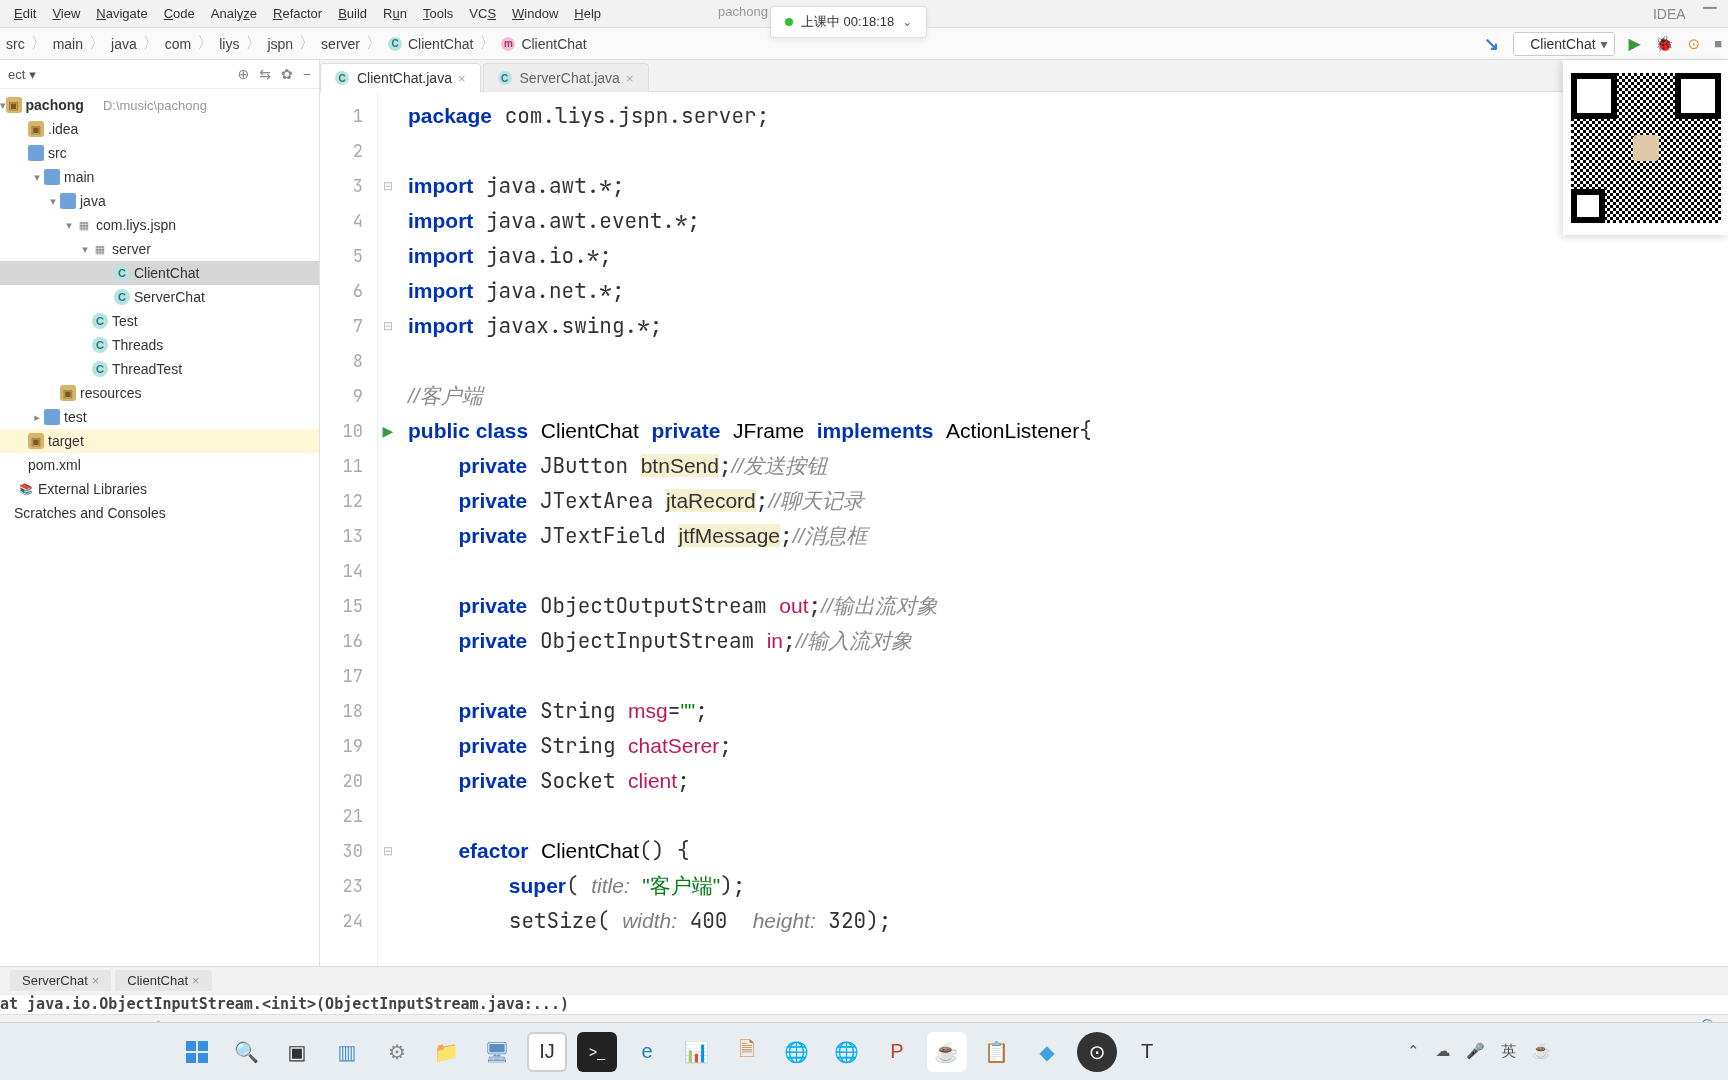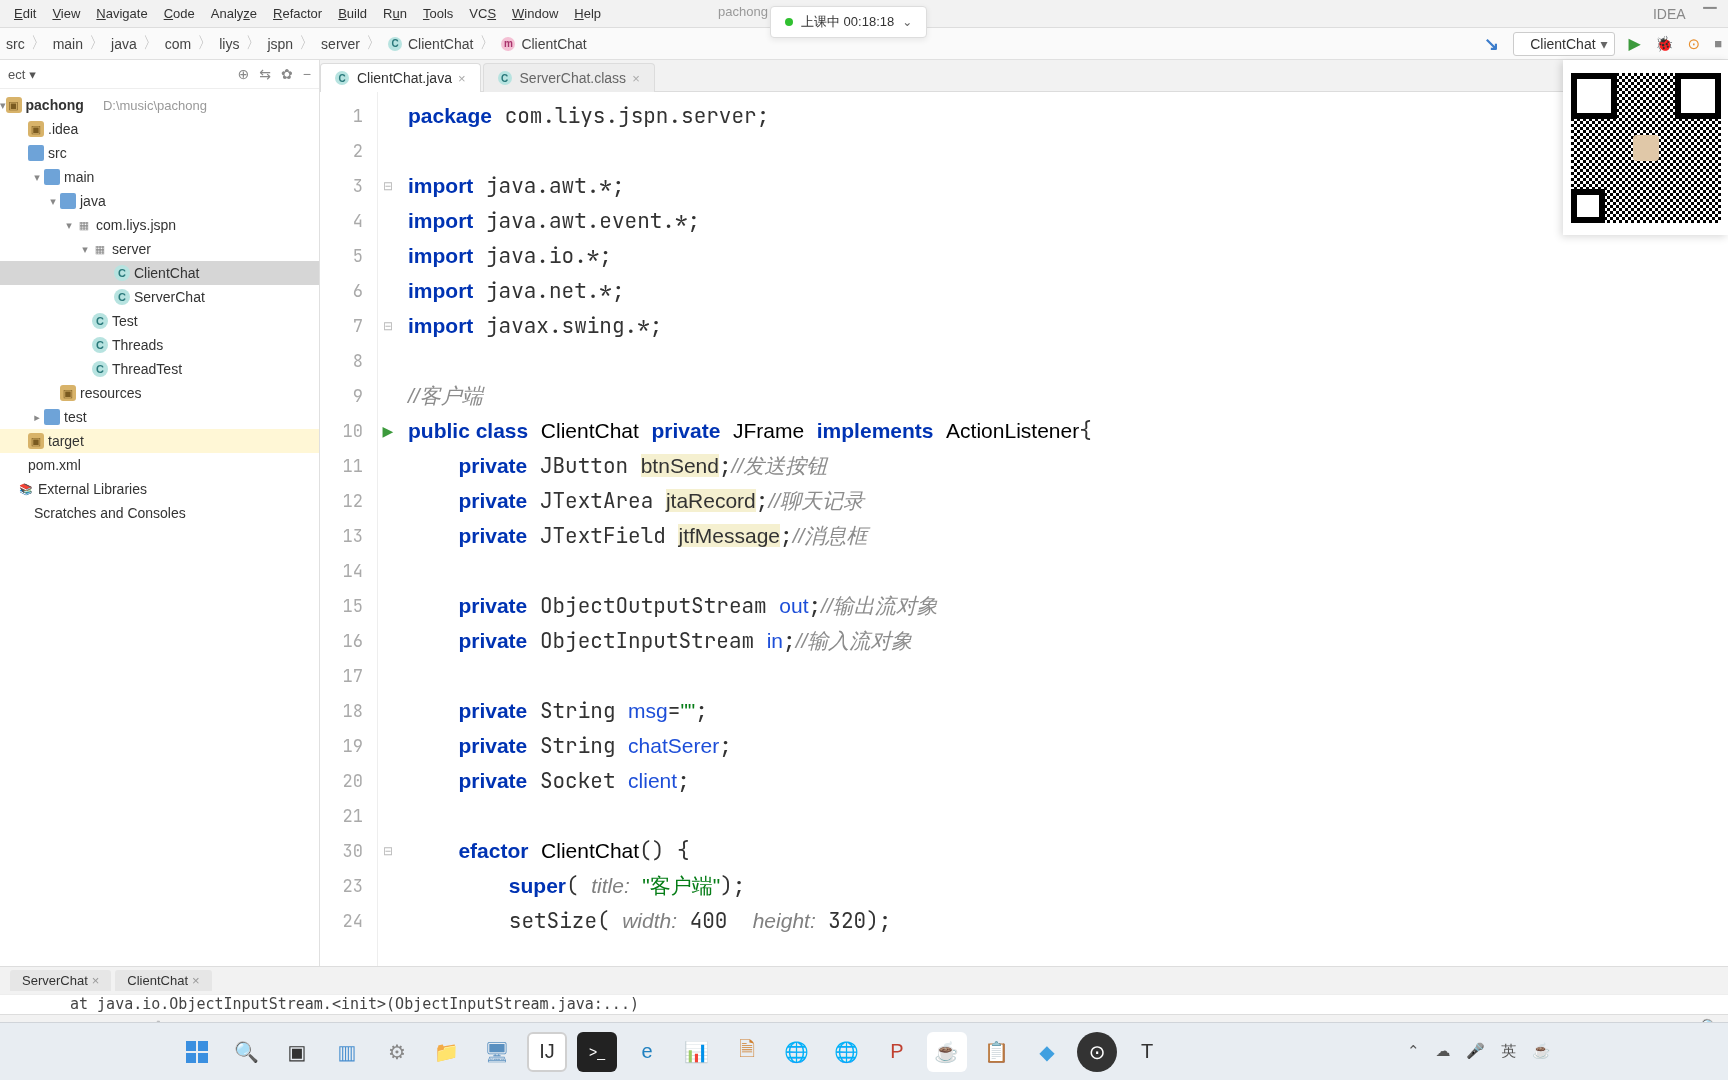"ServerChat.class" span { text: ServerChat.class -> ServerChat.java }
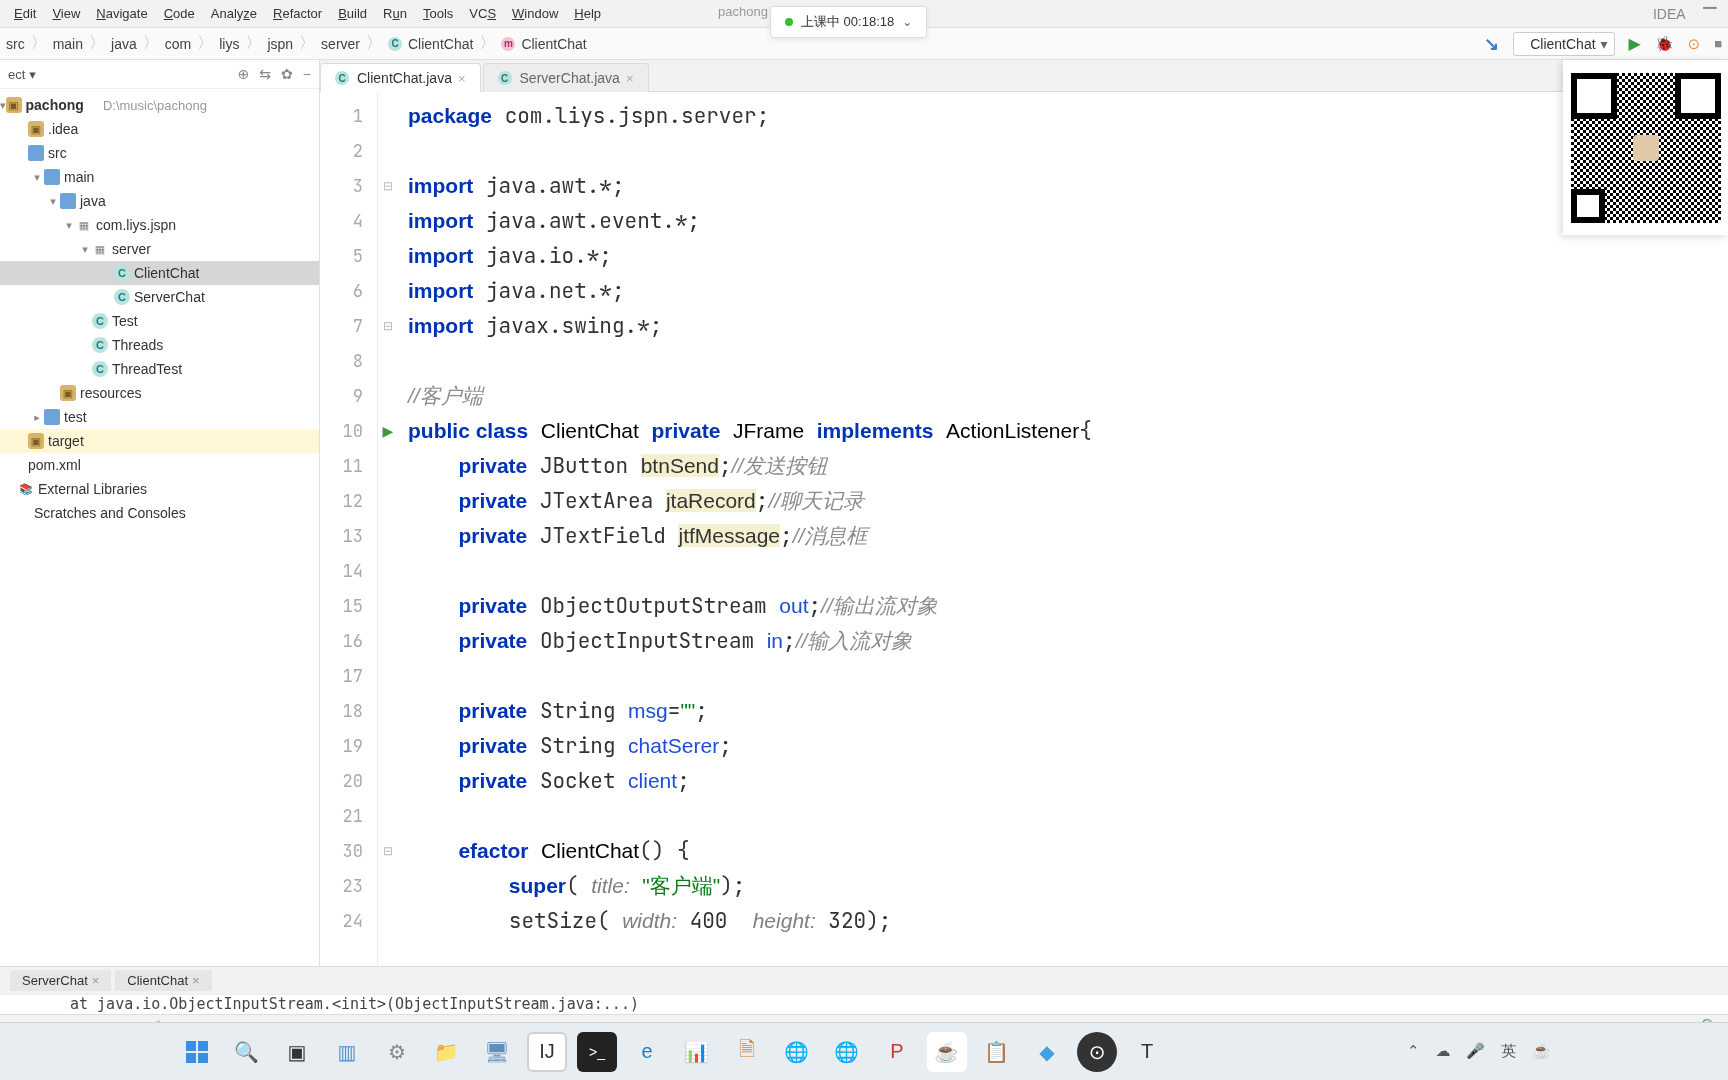"Scratches and Consoles" div.tree-row { padding-left: 20px -> 0 }
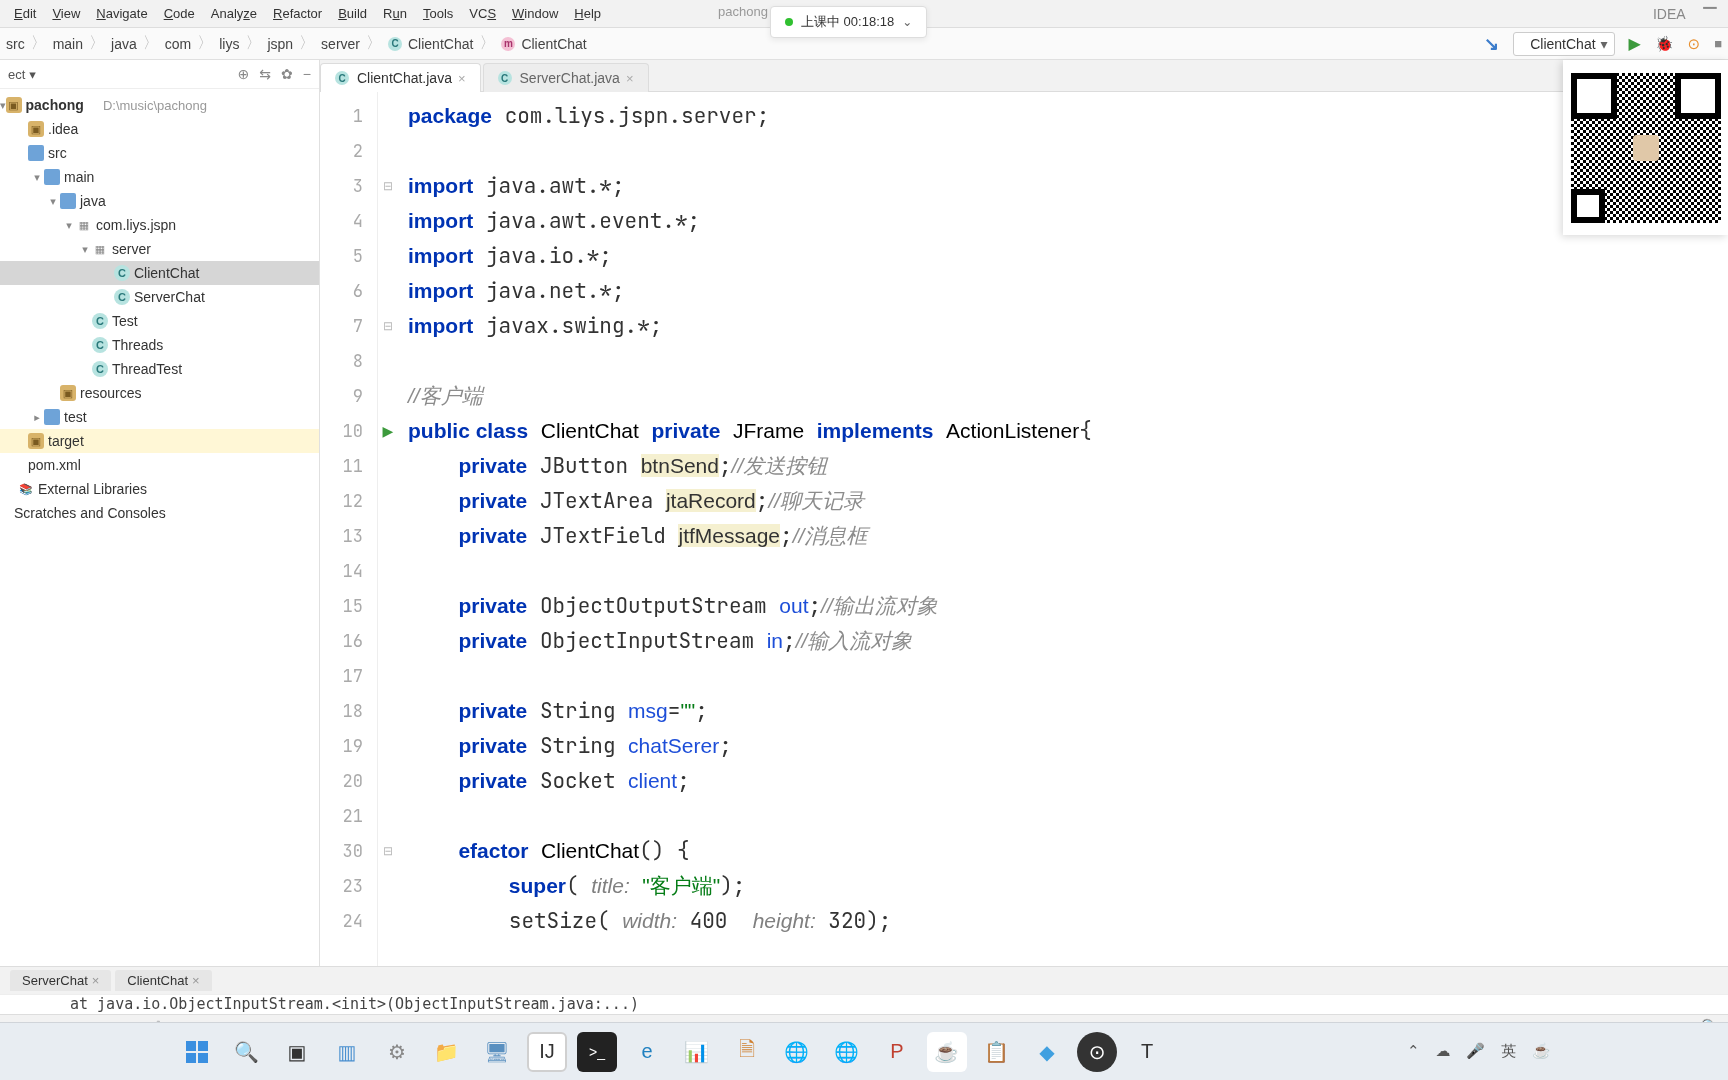"out" .fname { color: #1d4ed8 -> #be185d }
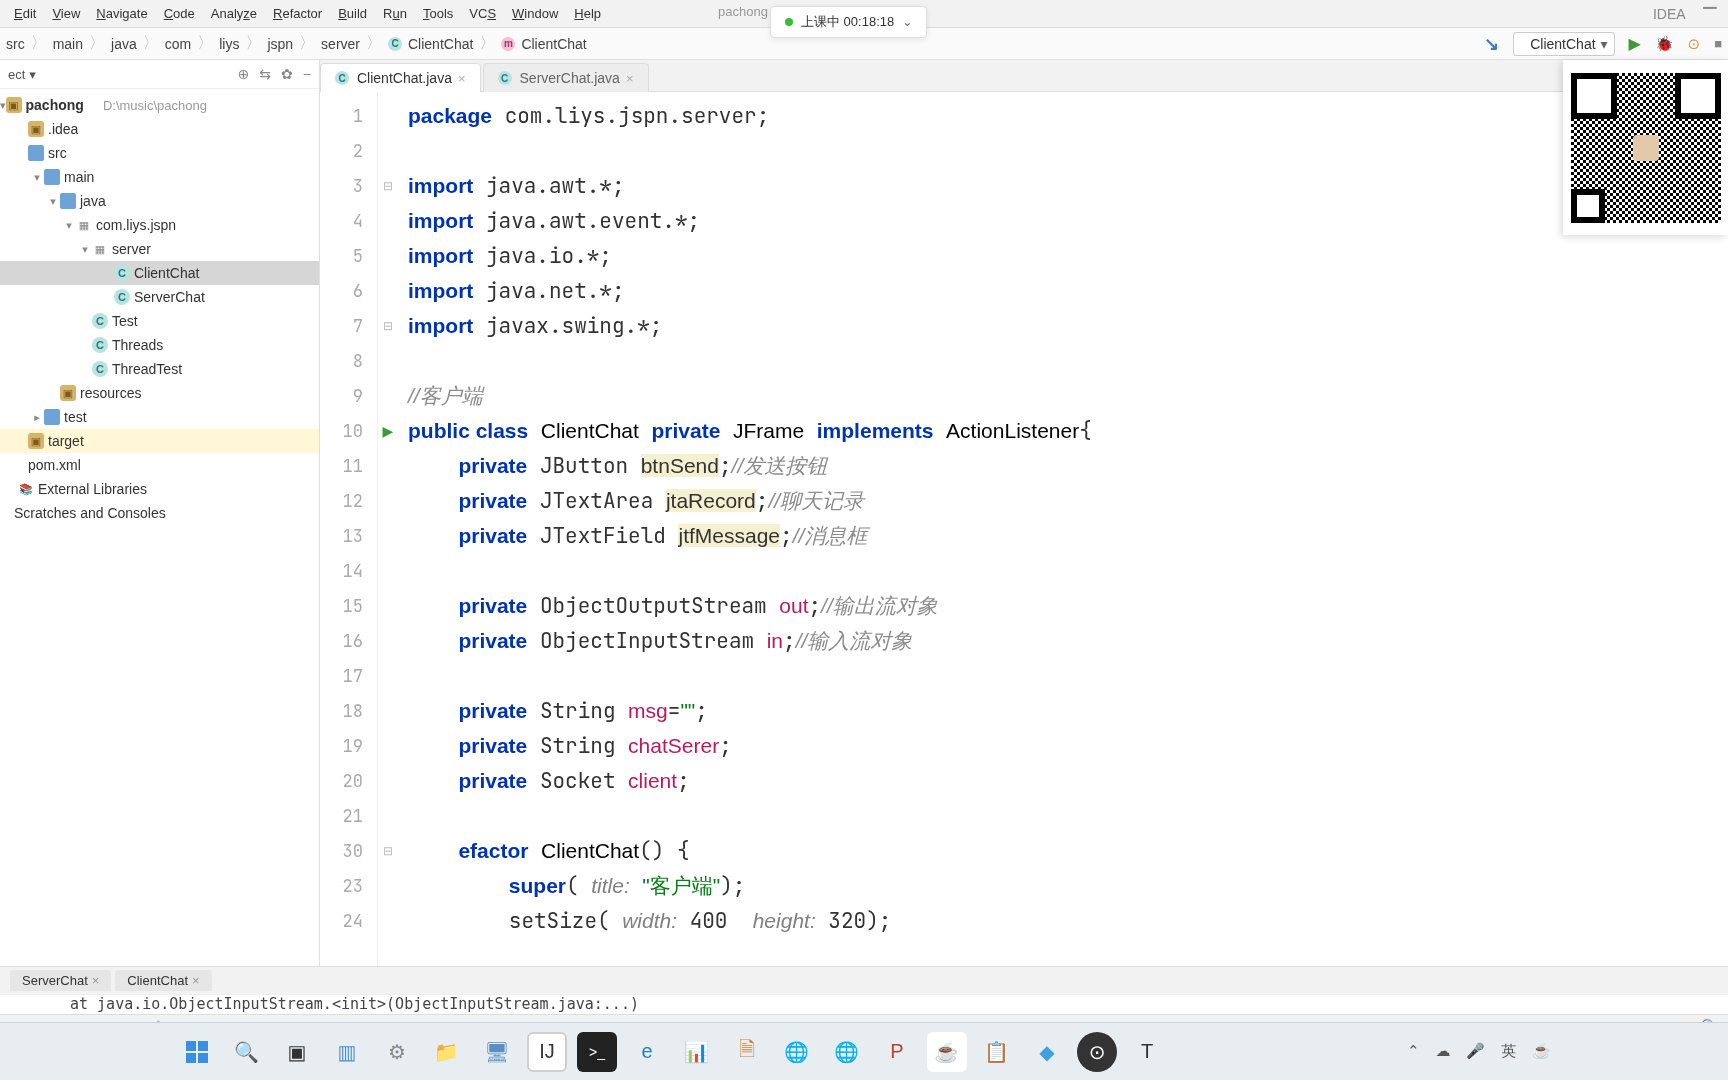"at" .truncated-line { font-weight: none -> bold; padding-left: 70px -> none }
